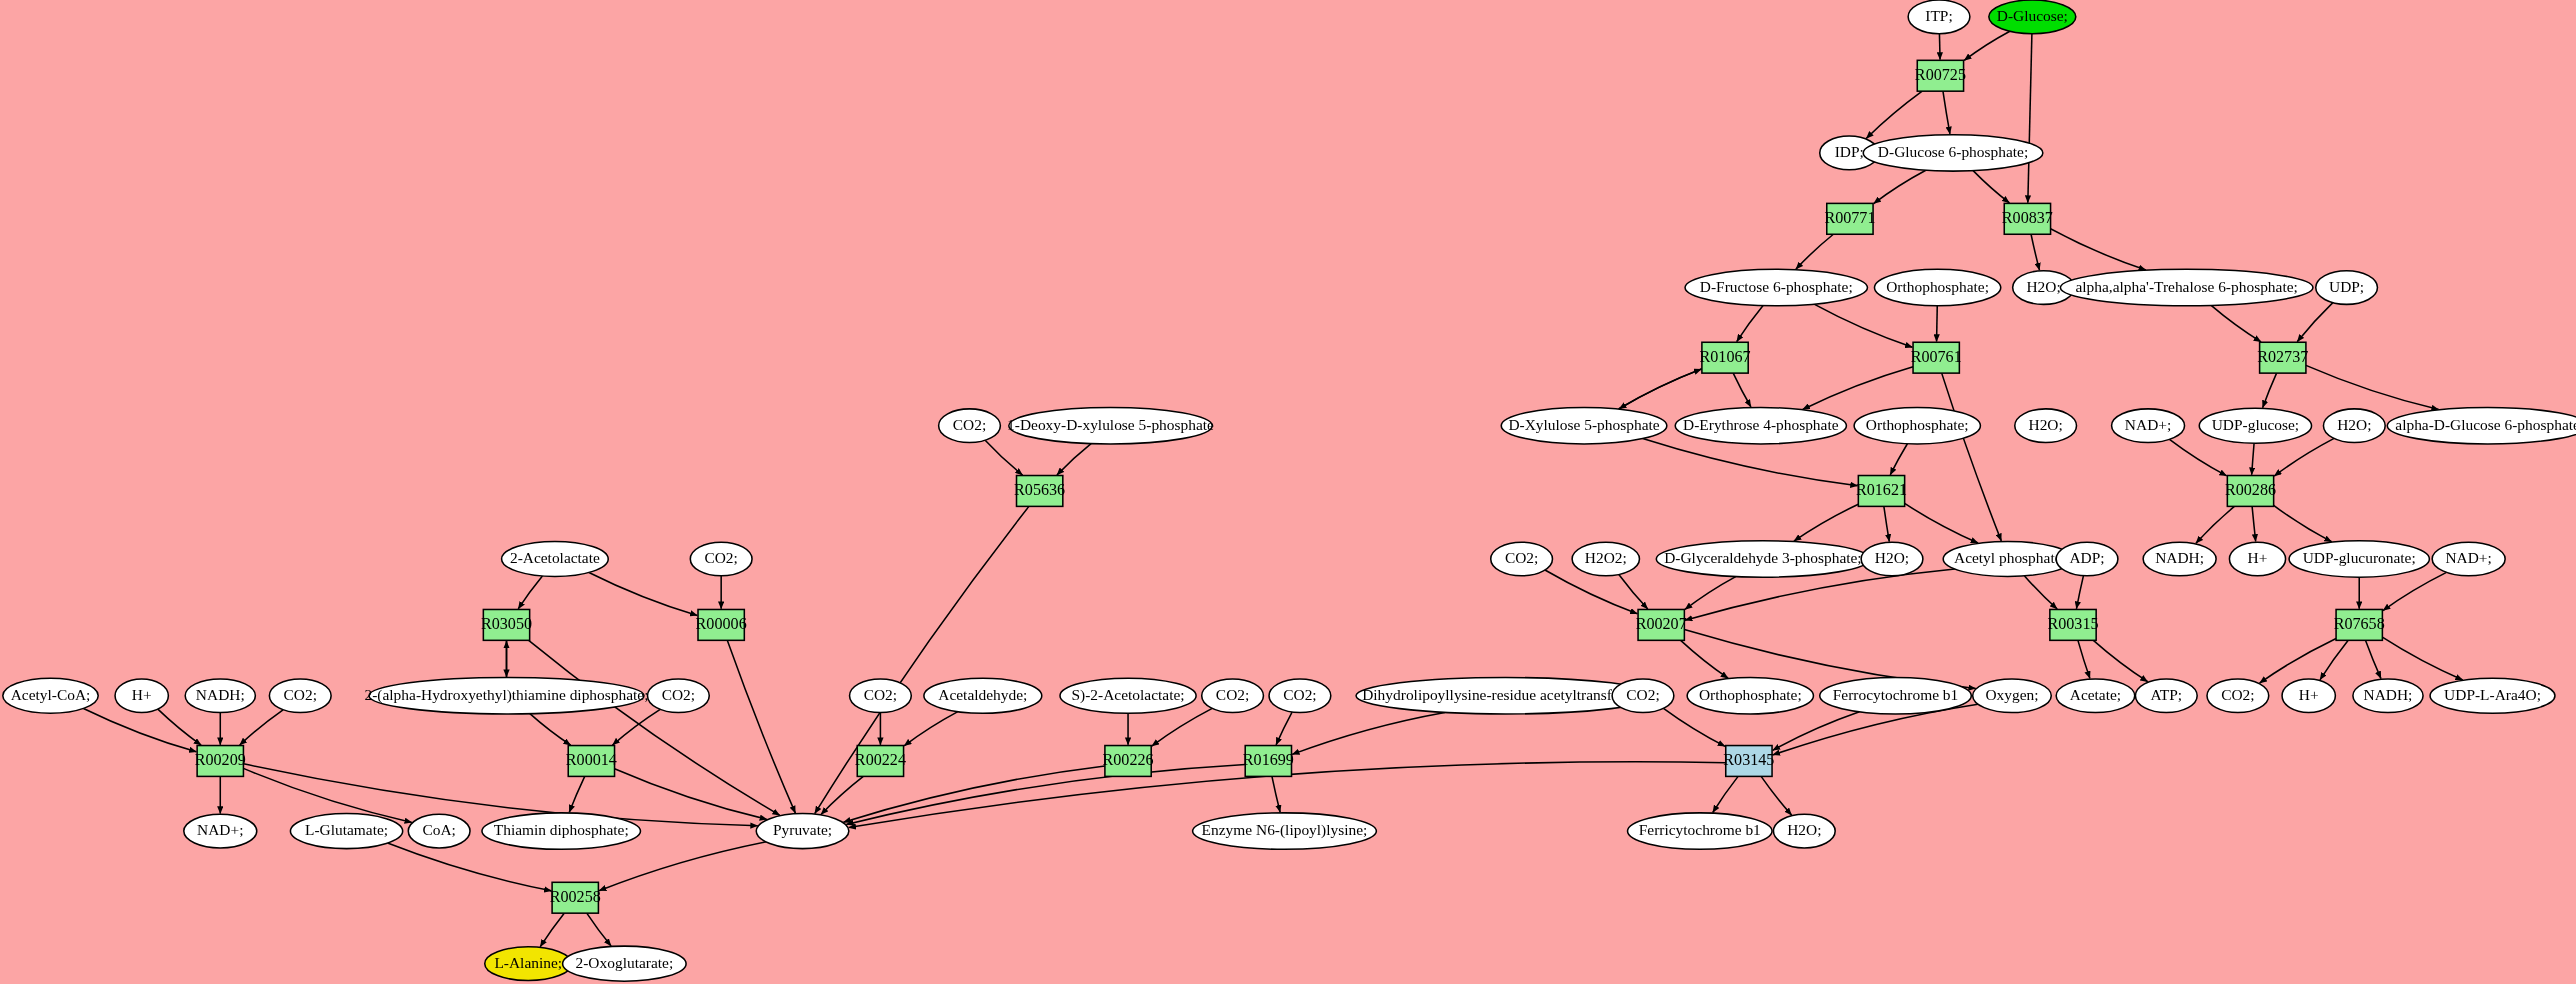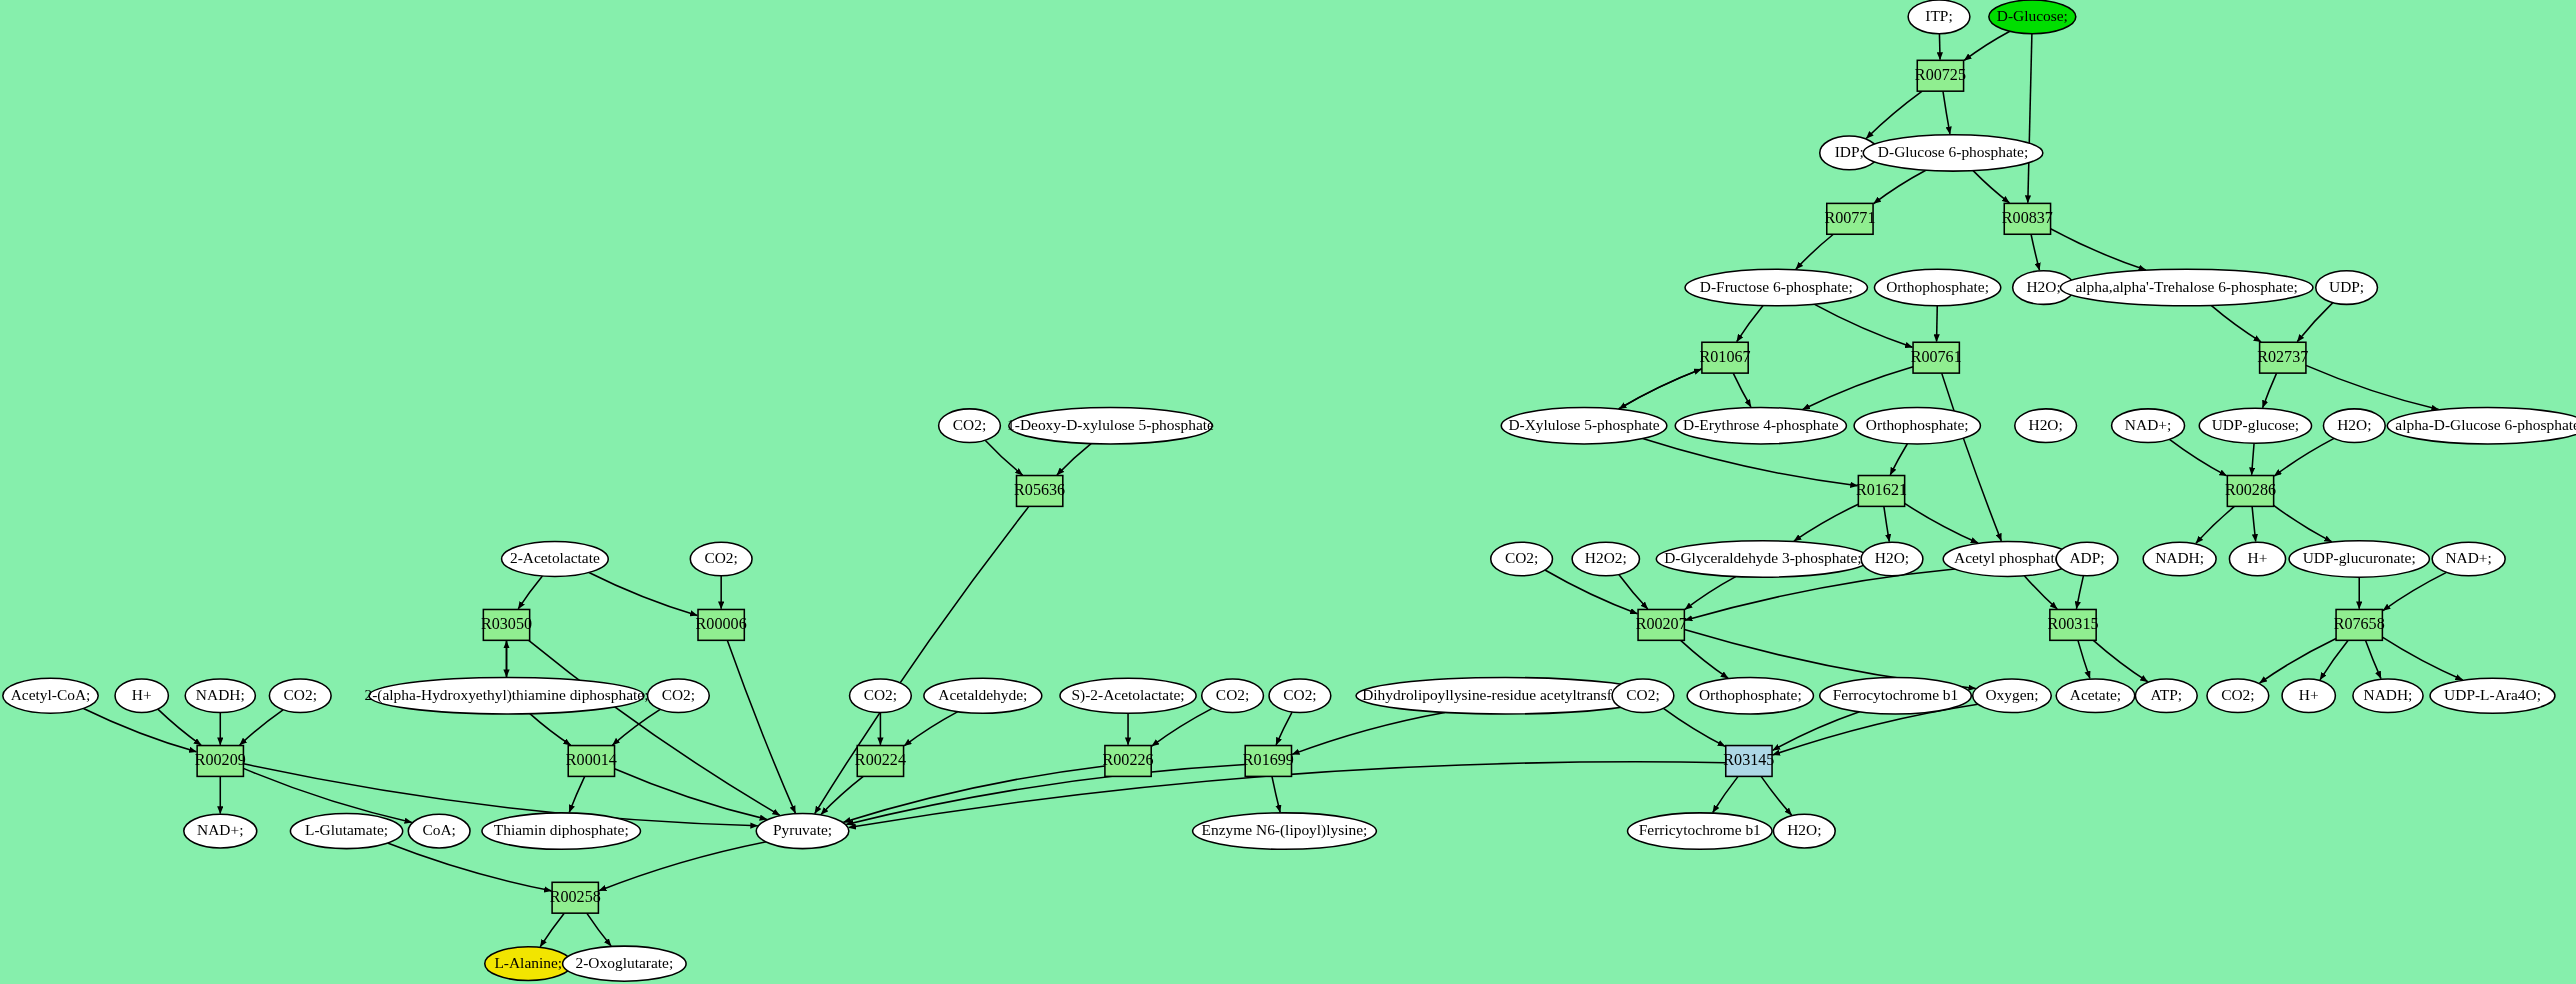"ITP;" #graph-root { background: #86efac -> #fca5a5 }
